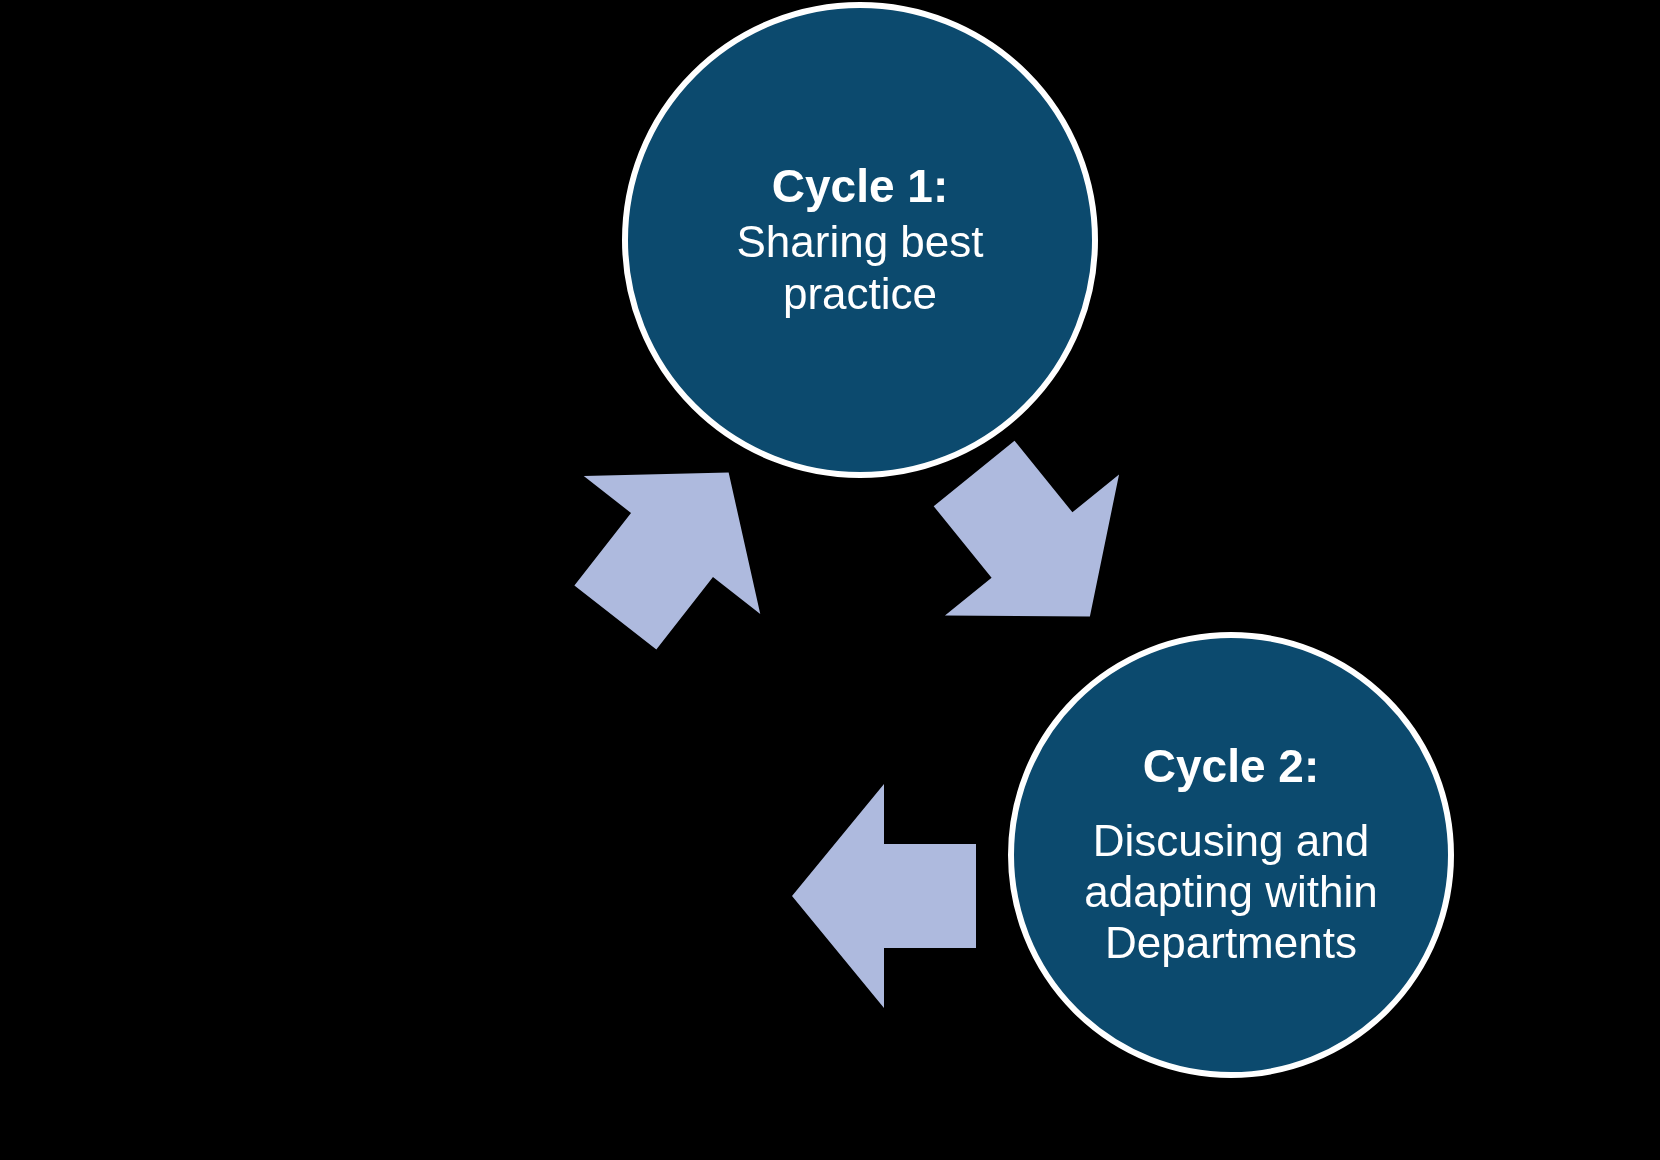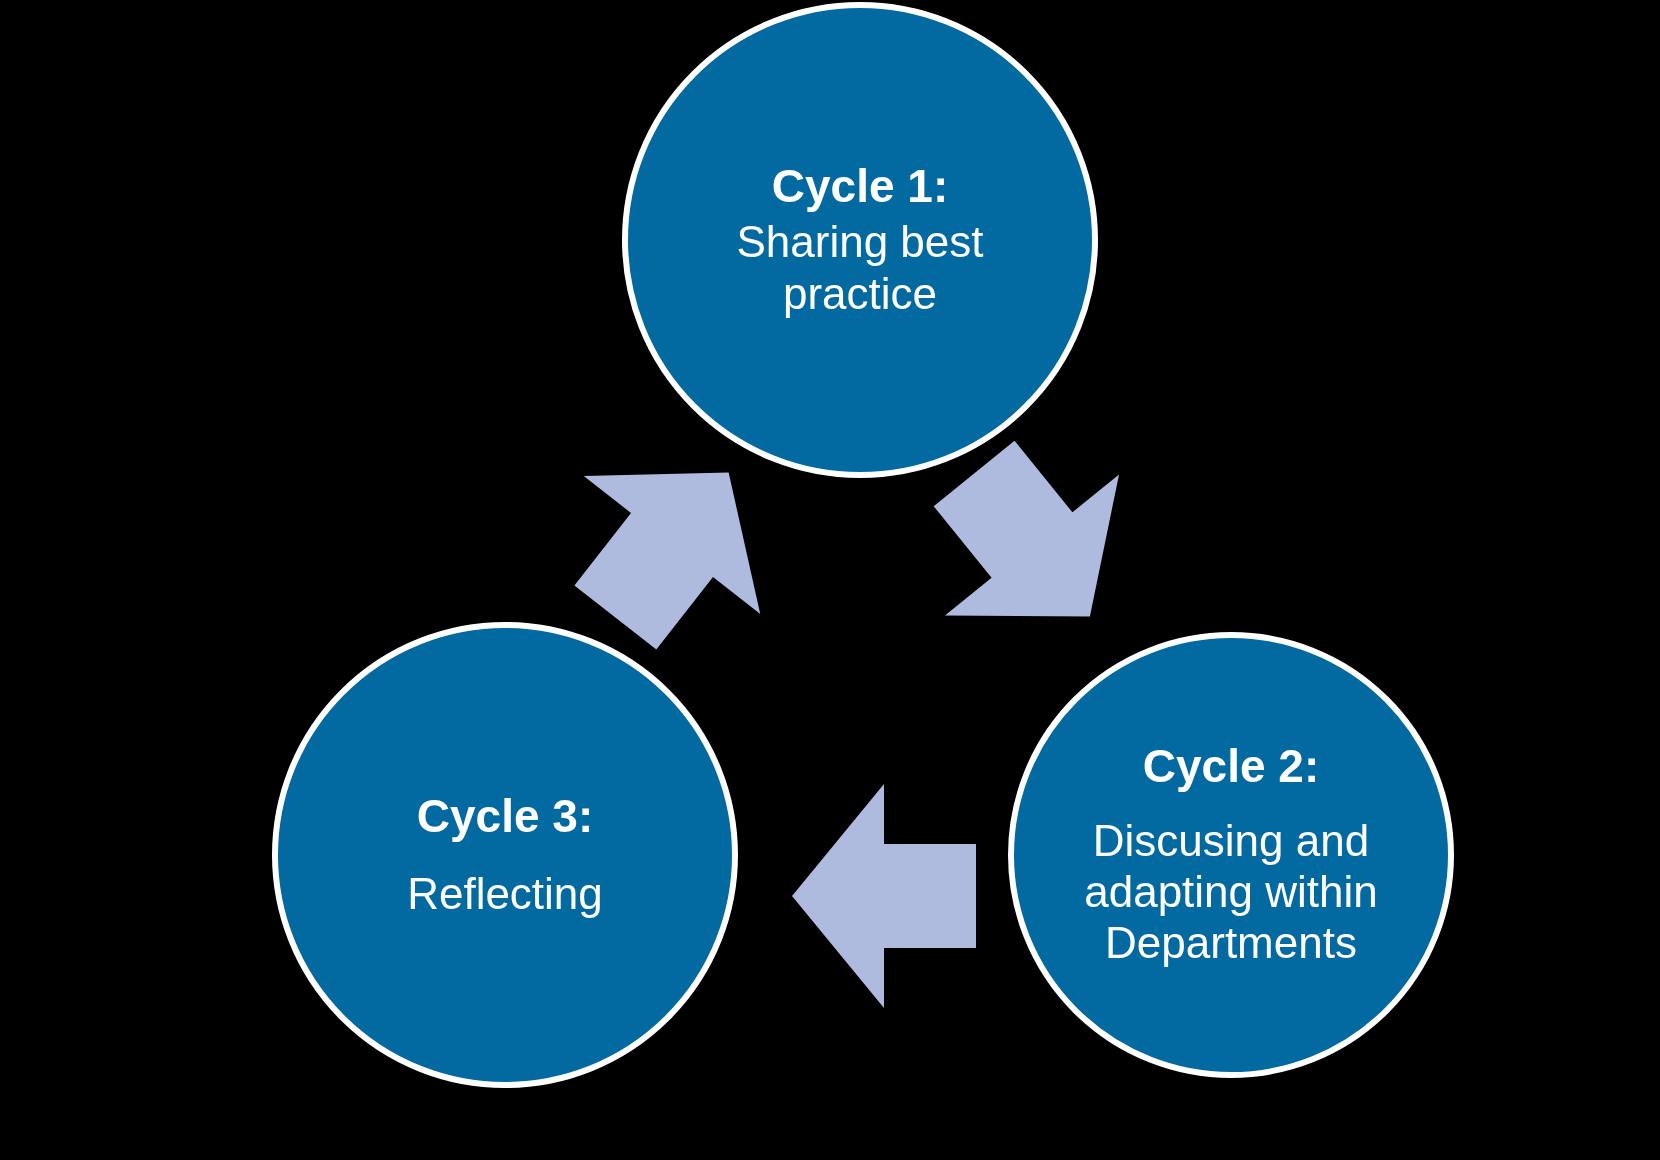"Cycle 1:" .node { background: #0369a1 -> #0c4a6e }
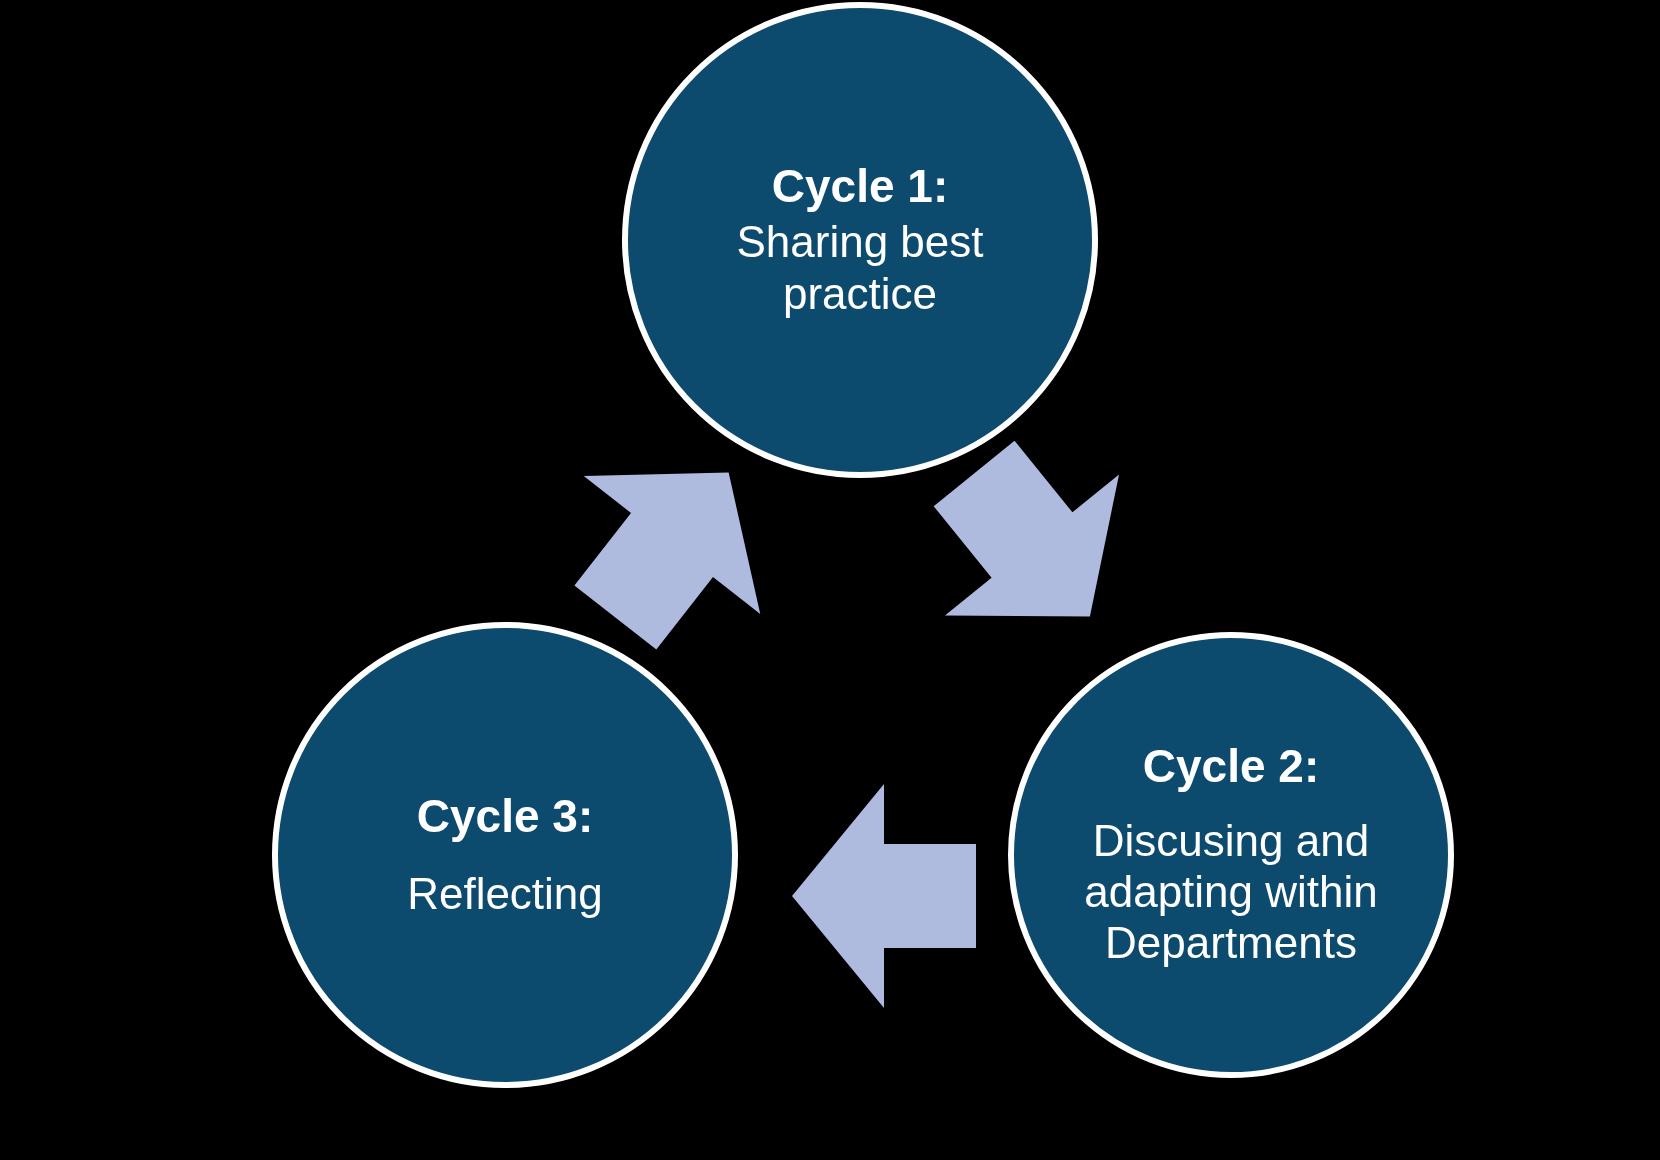"Cycle 3:" div.node { html: <div> <div>Cycle 3:</div> <div>Reflecting</div> </div> -> none }
